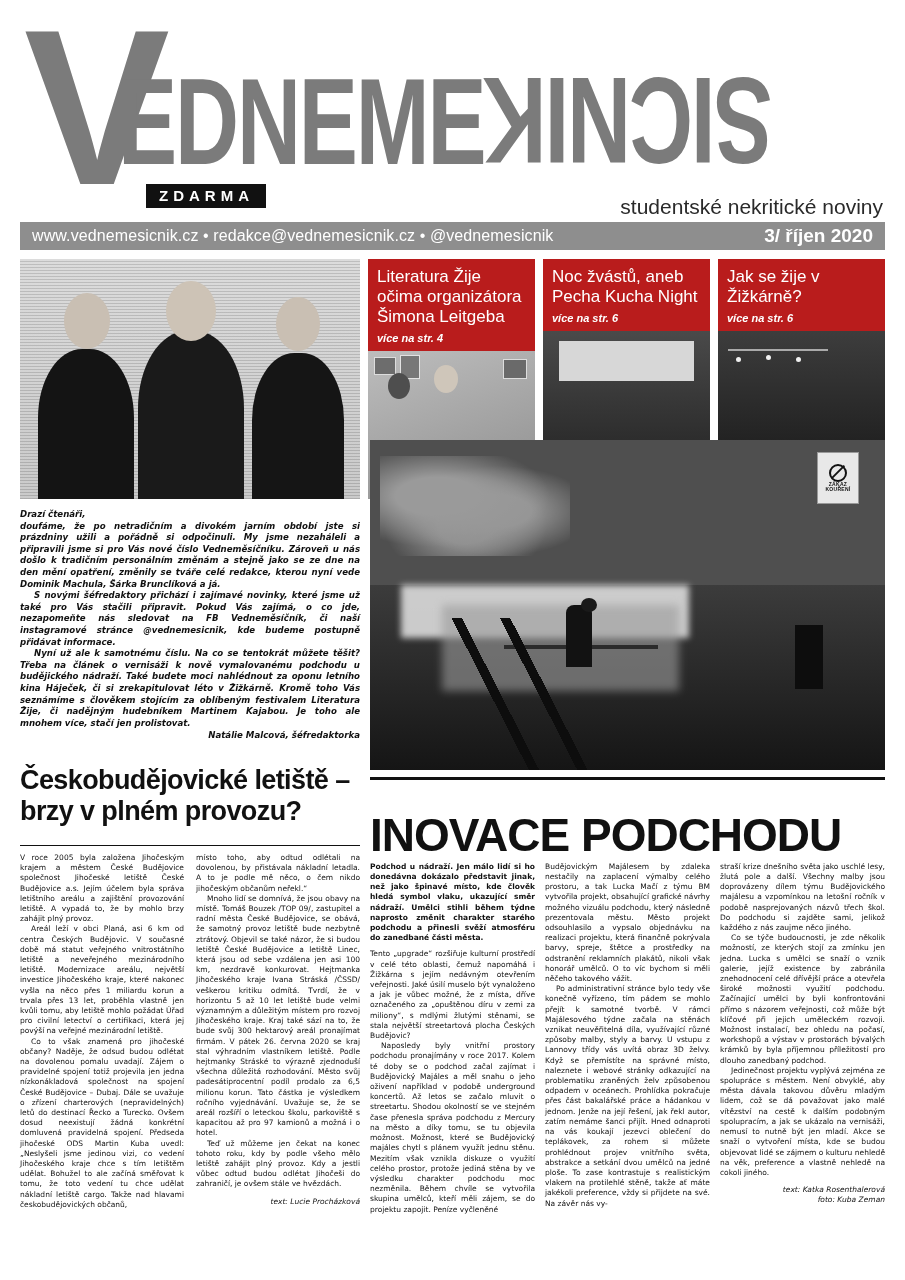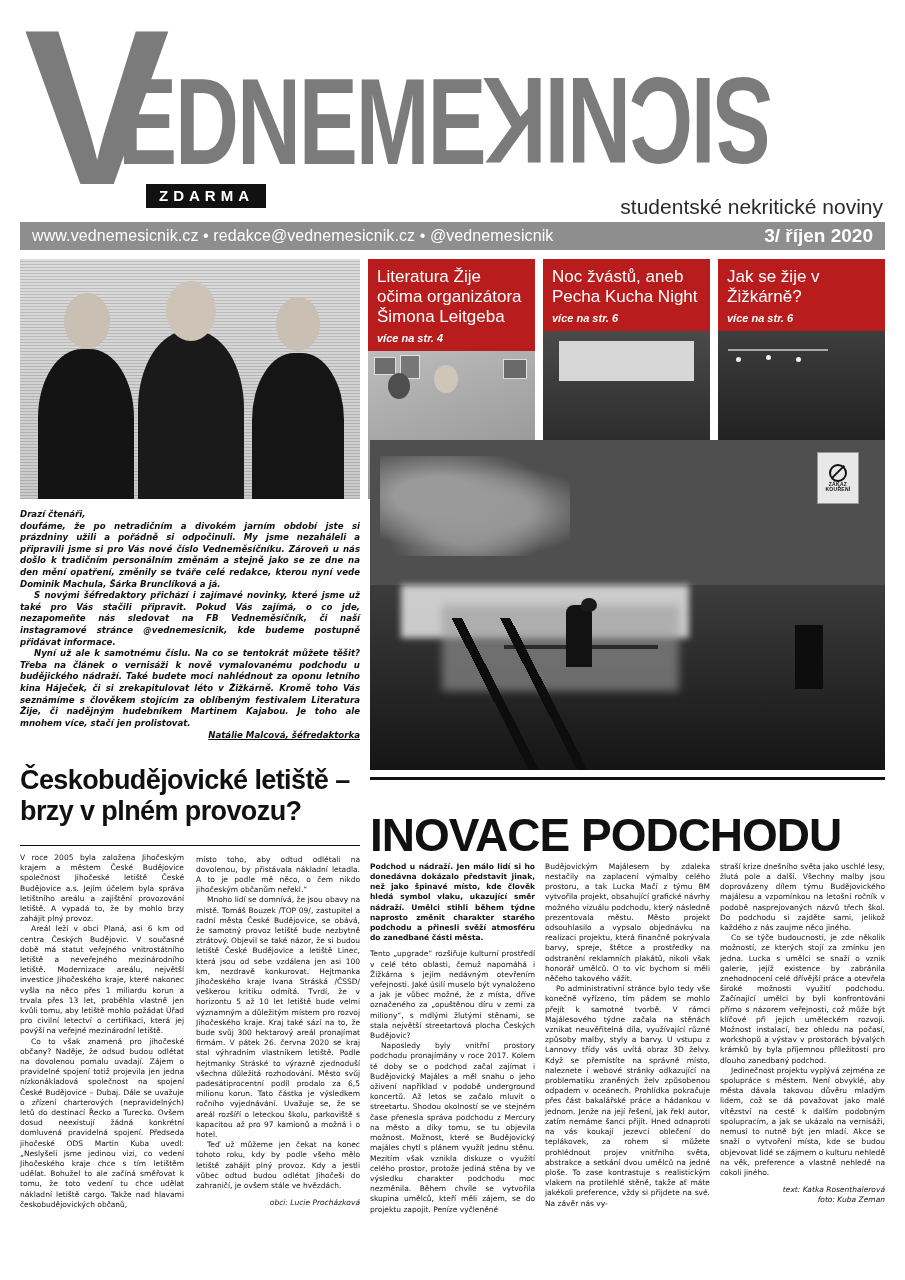"Natálie Malcová, šéfredaktorka" .editorial p.sign { text-decoration: underline -> none }
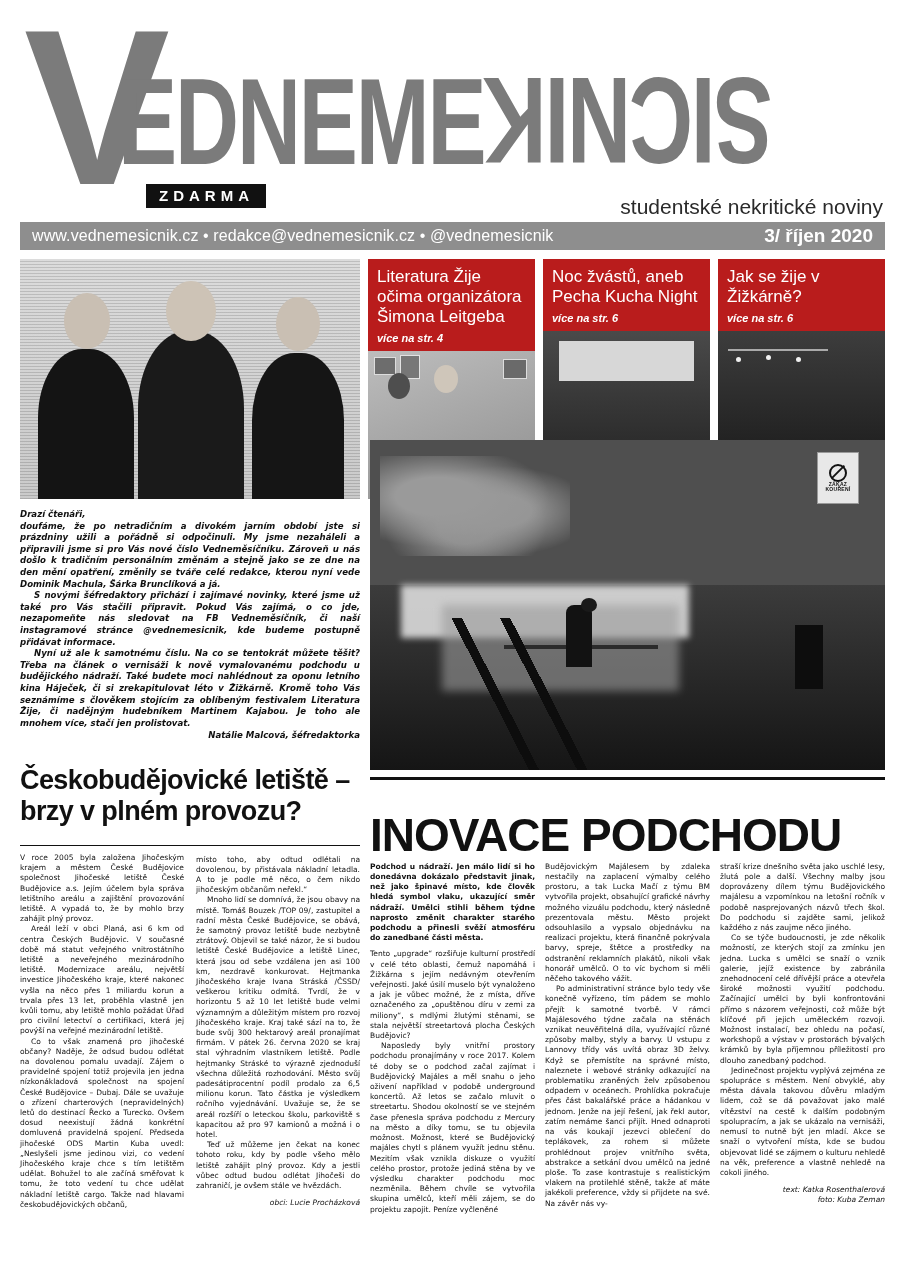"V roce 2005 byla založena" .cols2 { align-items: center -> none }
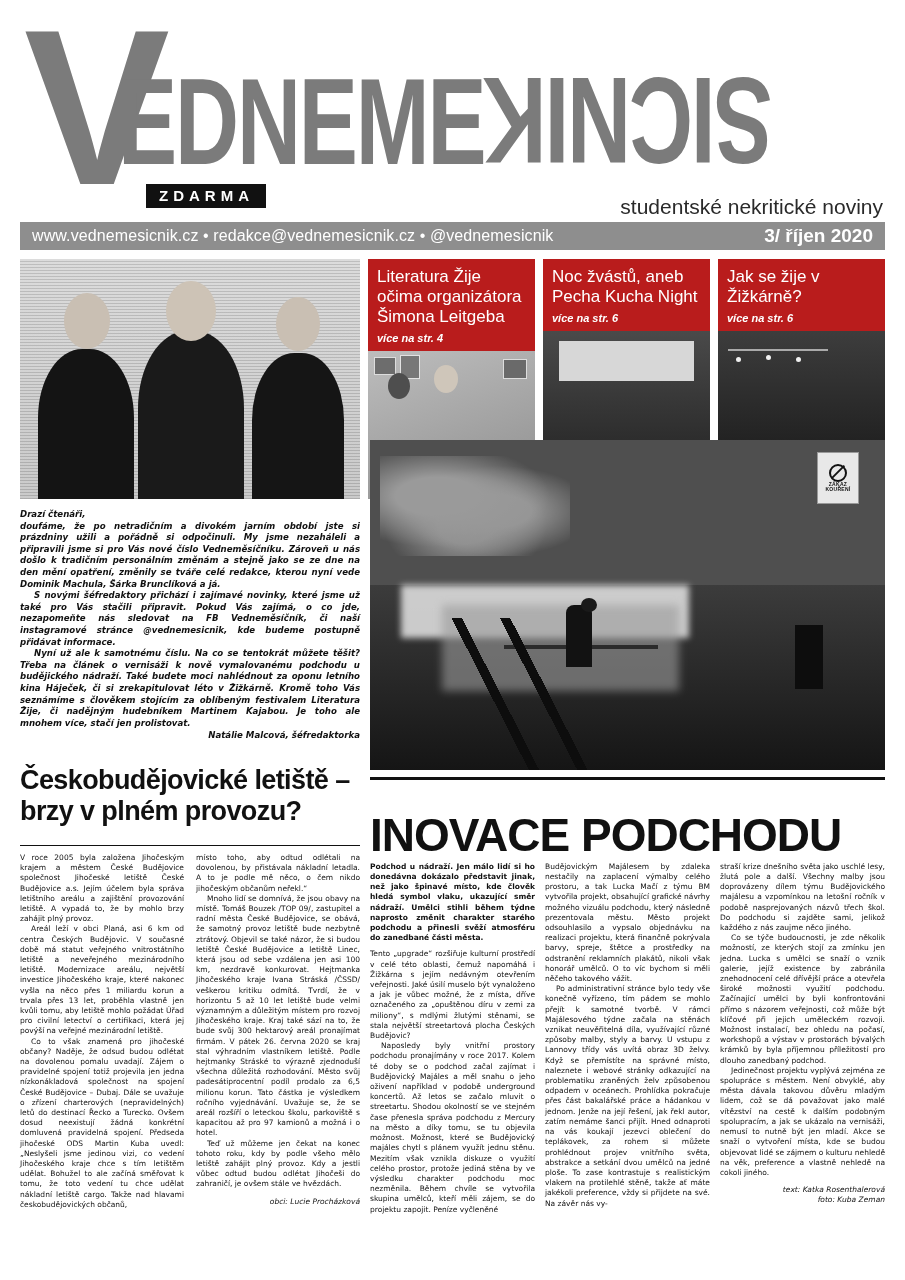"obci: Lucie Procházková" p.credit { text: obci -> text }
